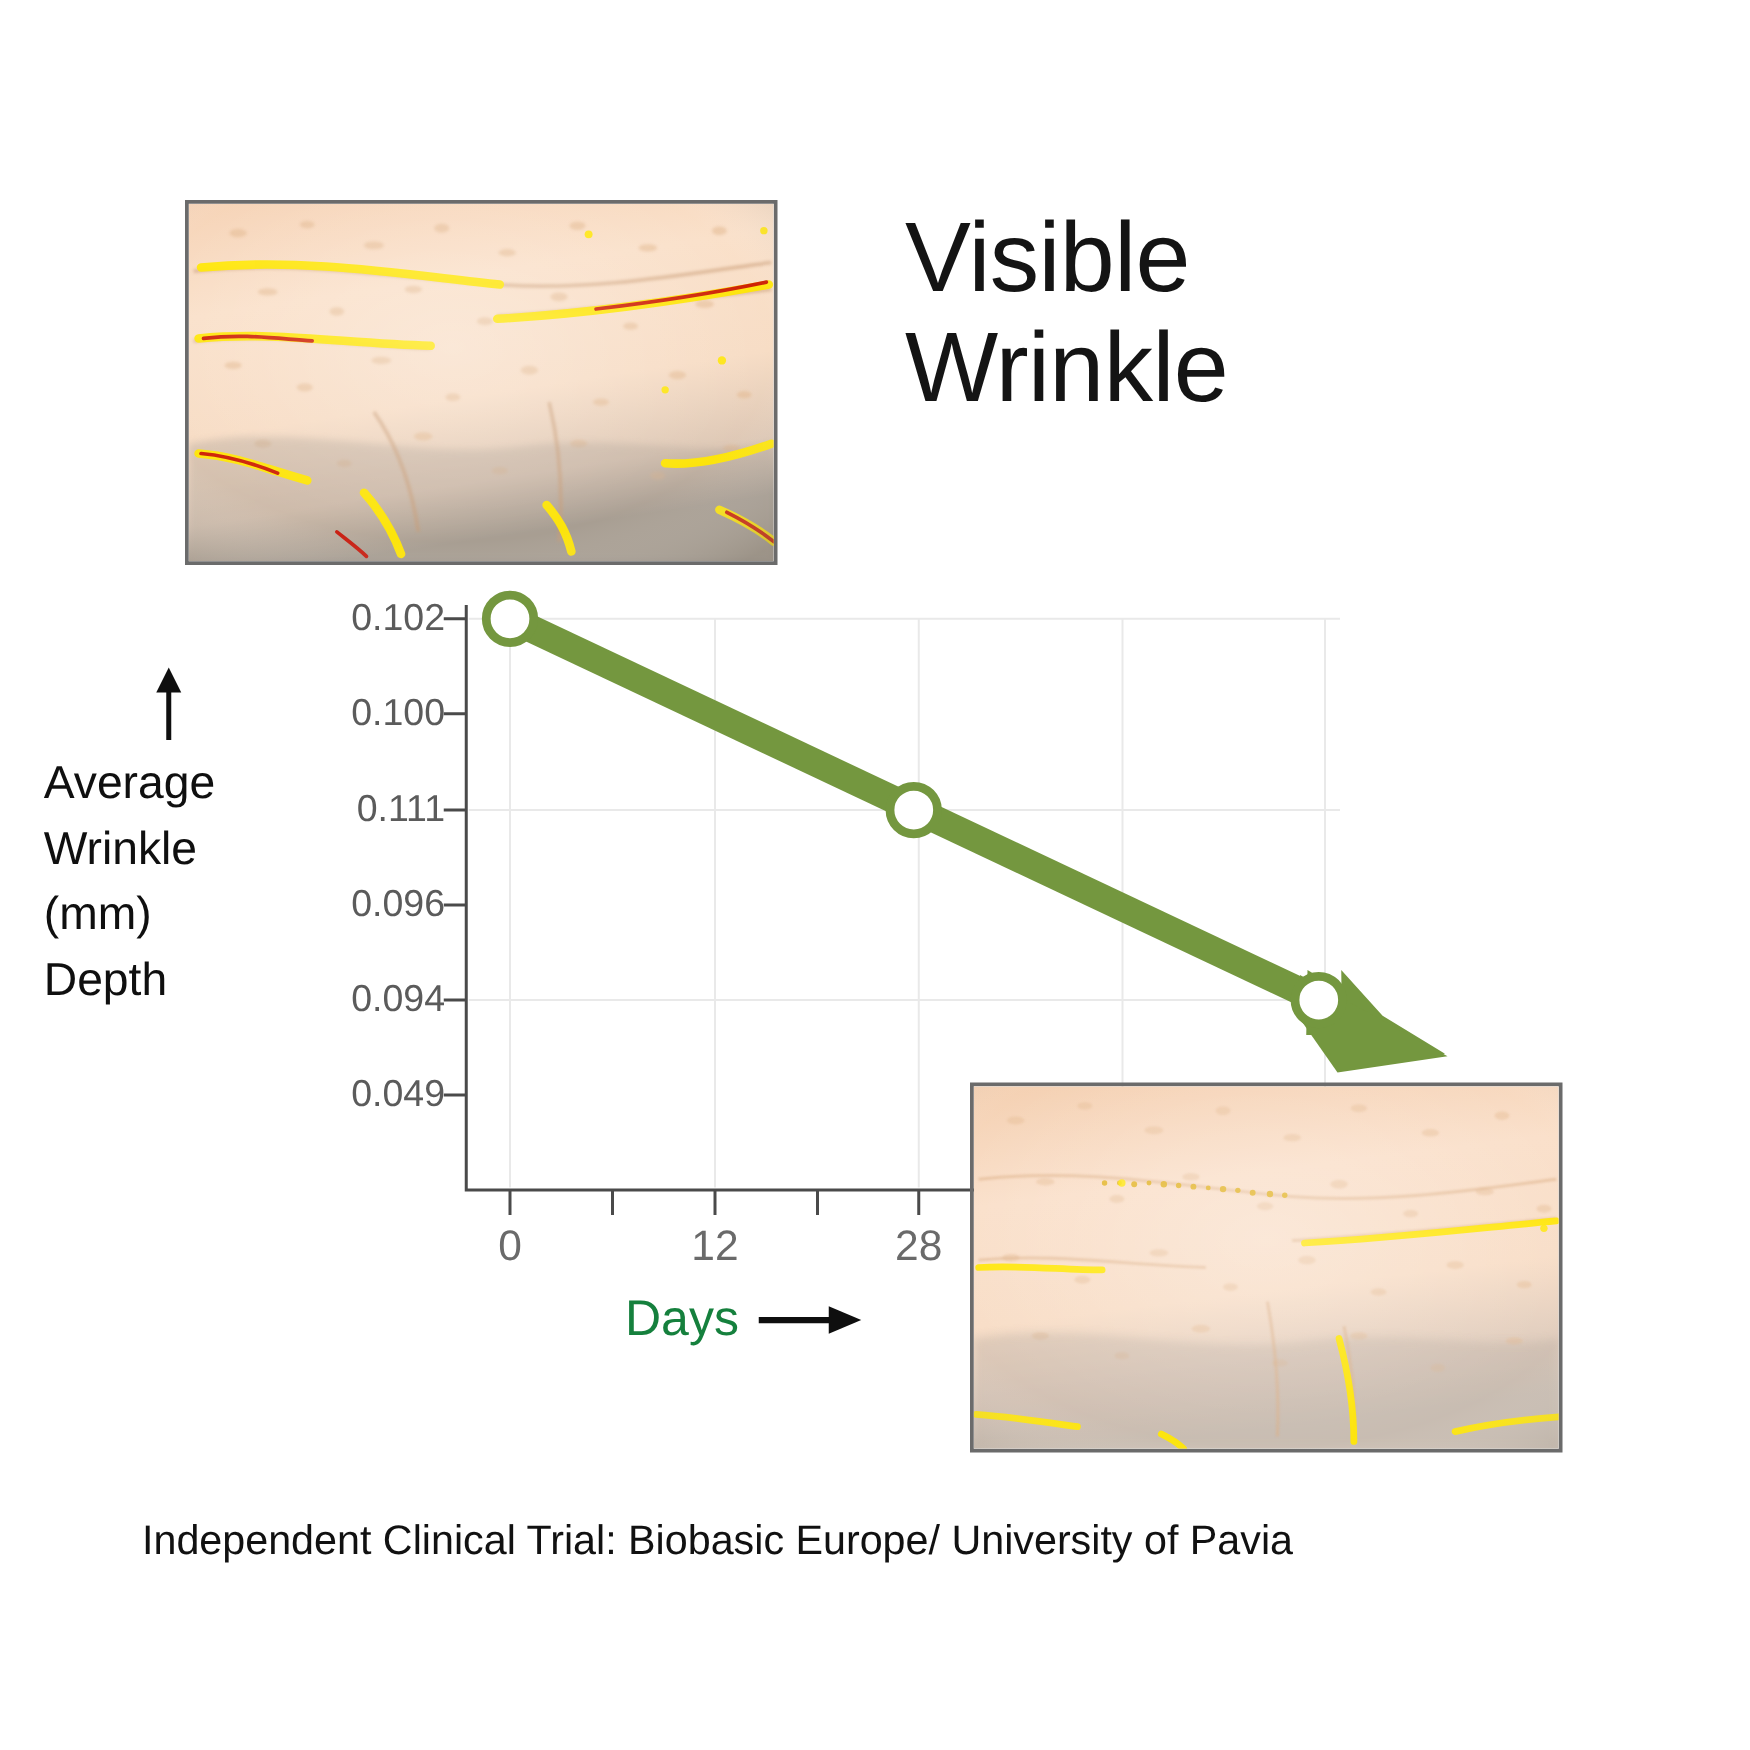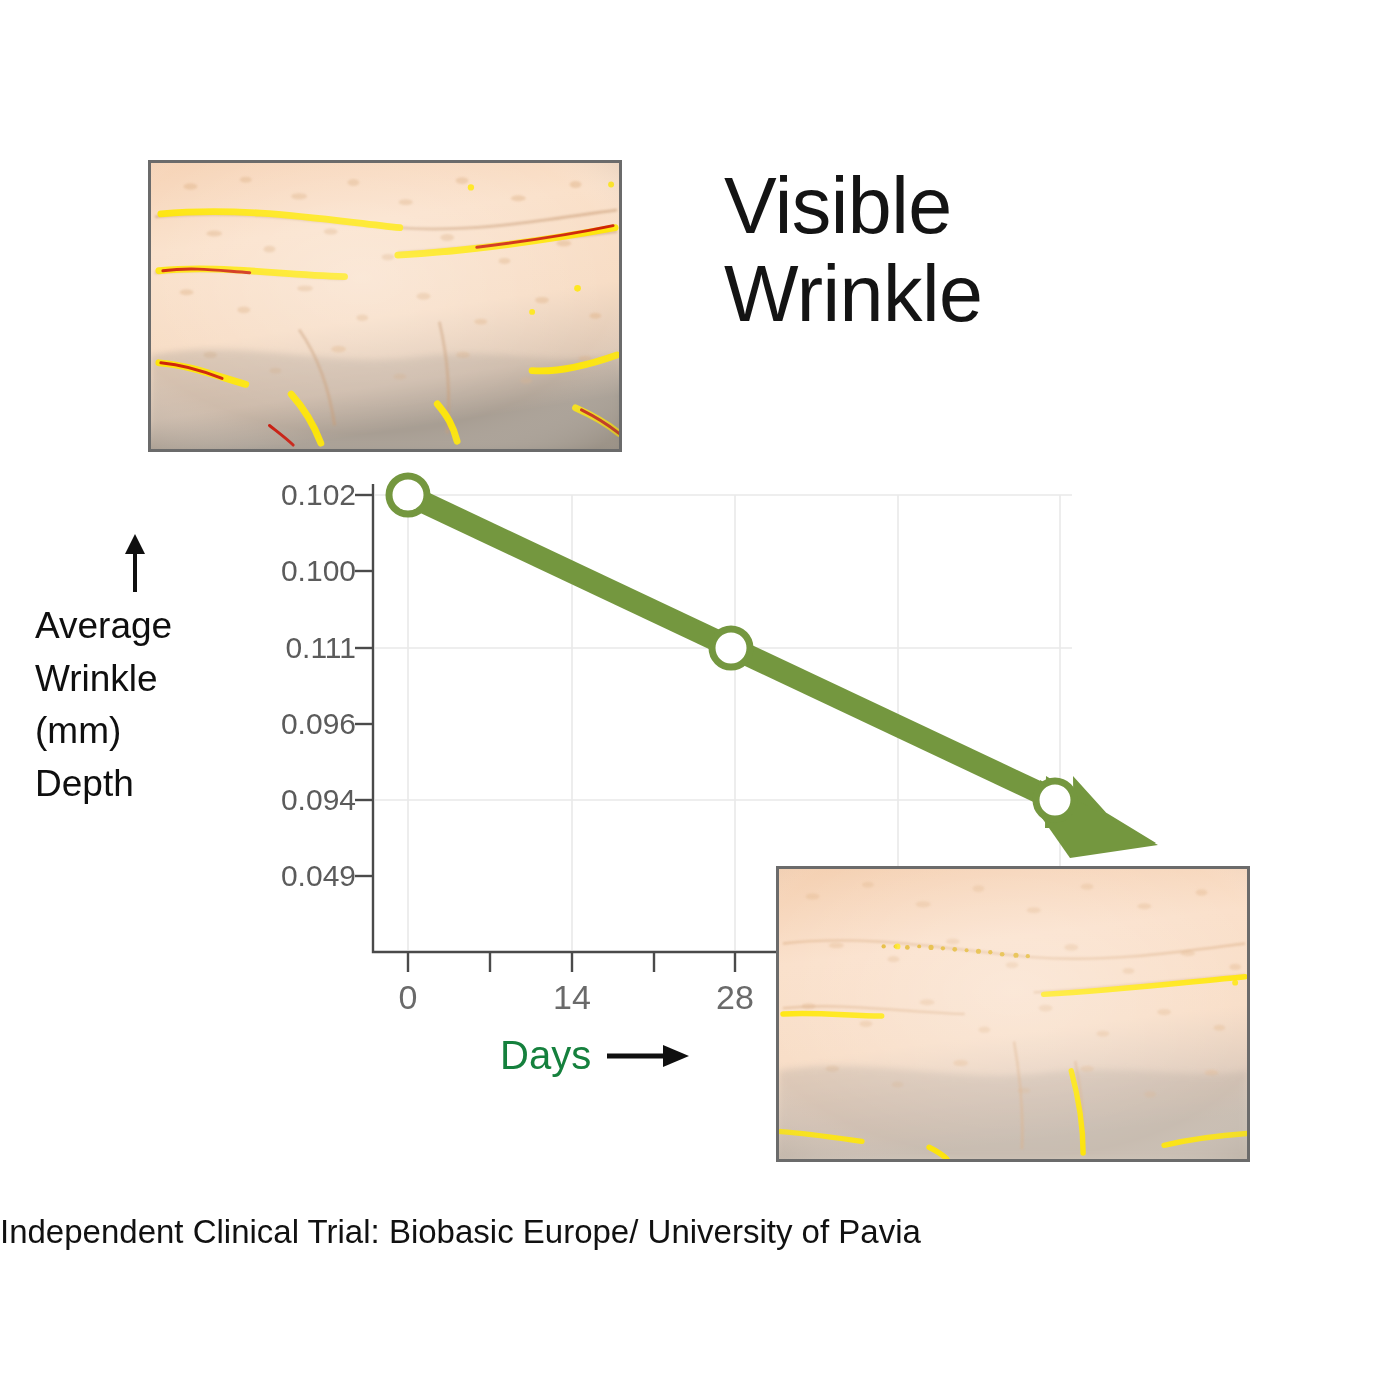"14" div.xtick { text: 14 -> 12 }
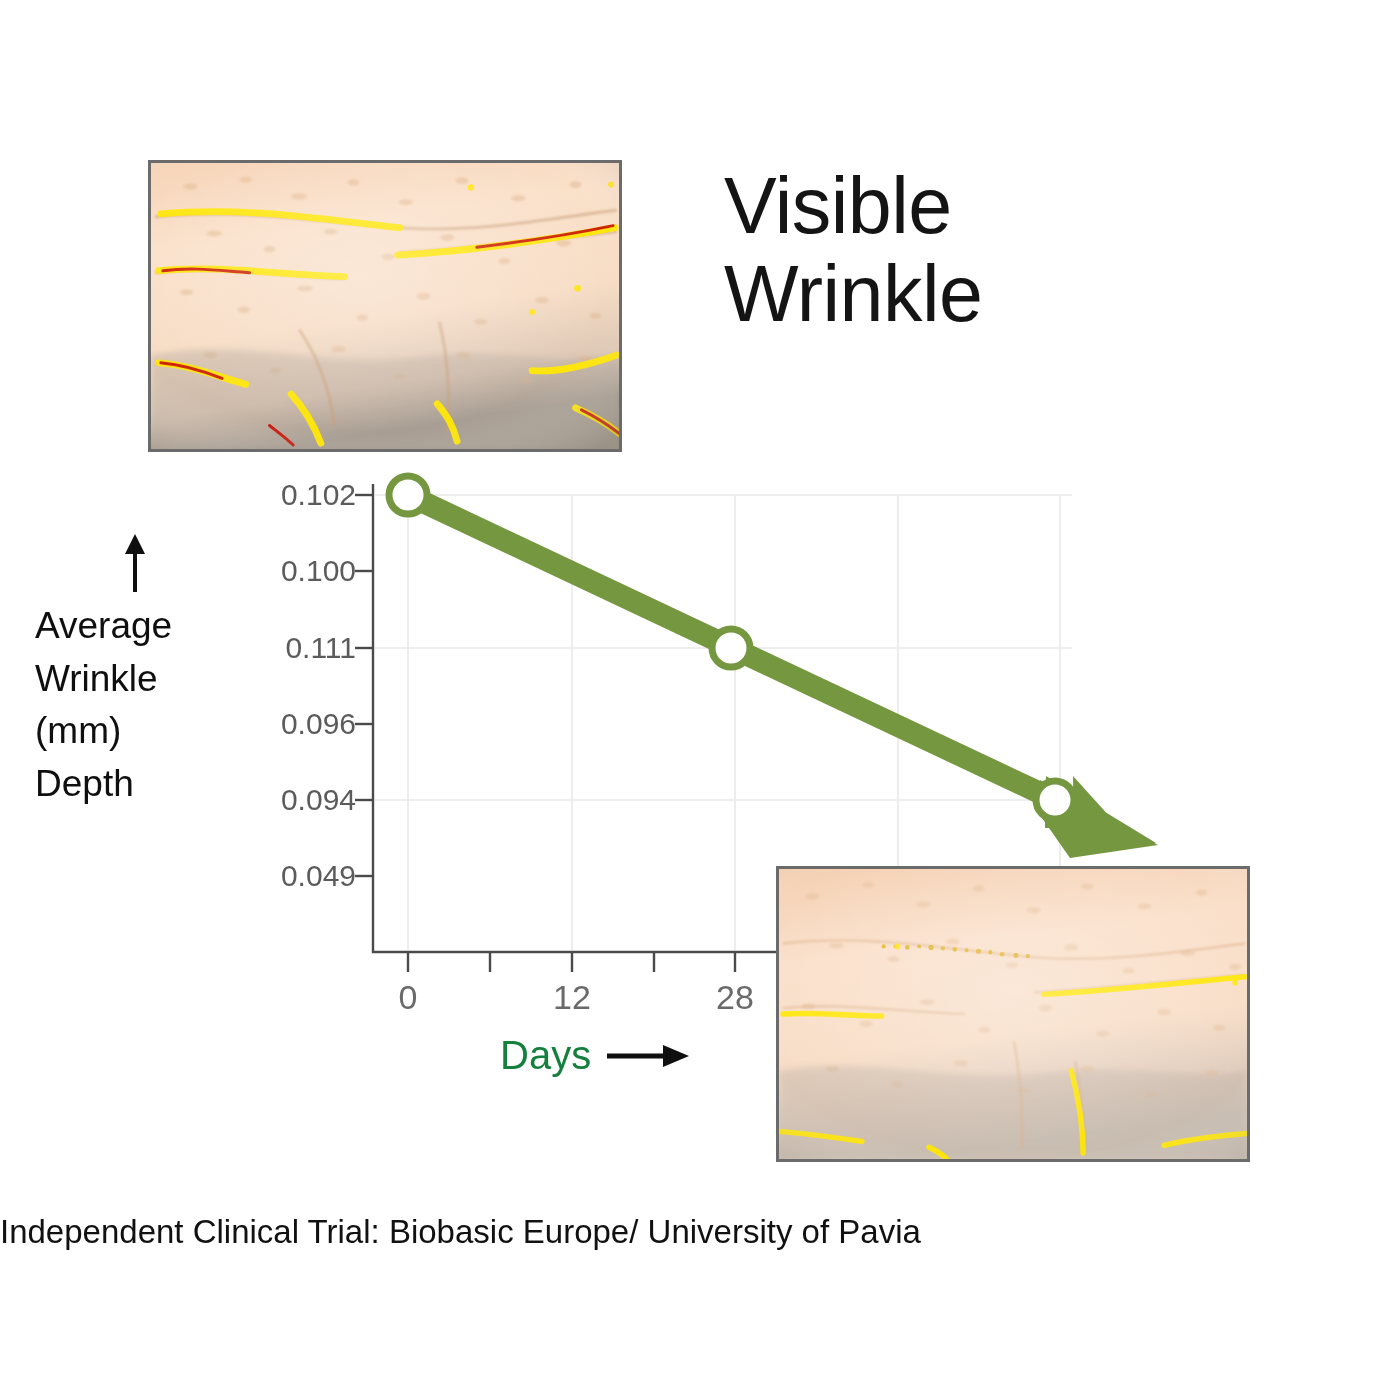"Independent Clinical Trial: Biobasic" .footer { text-align: left -> center }
